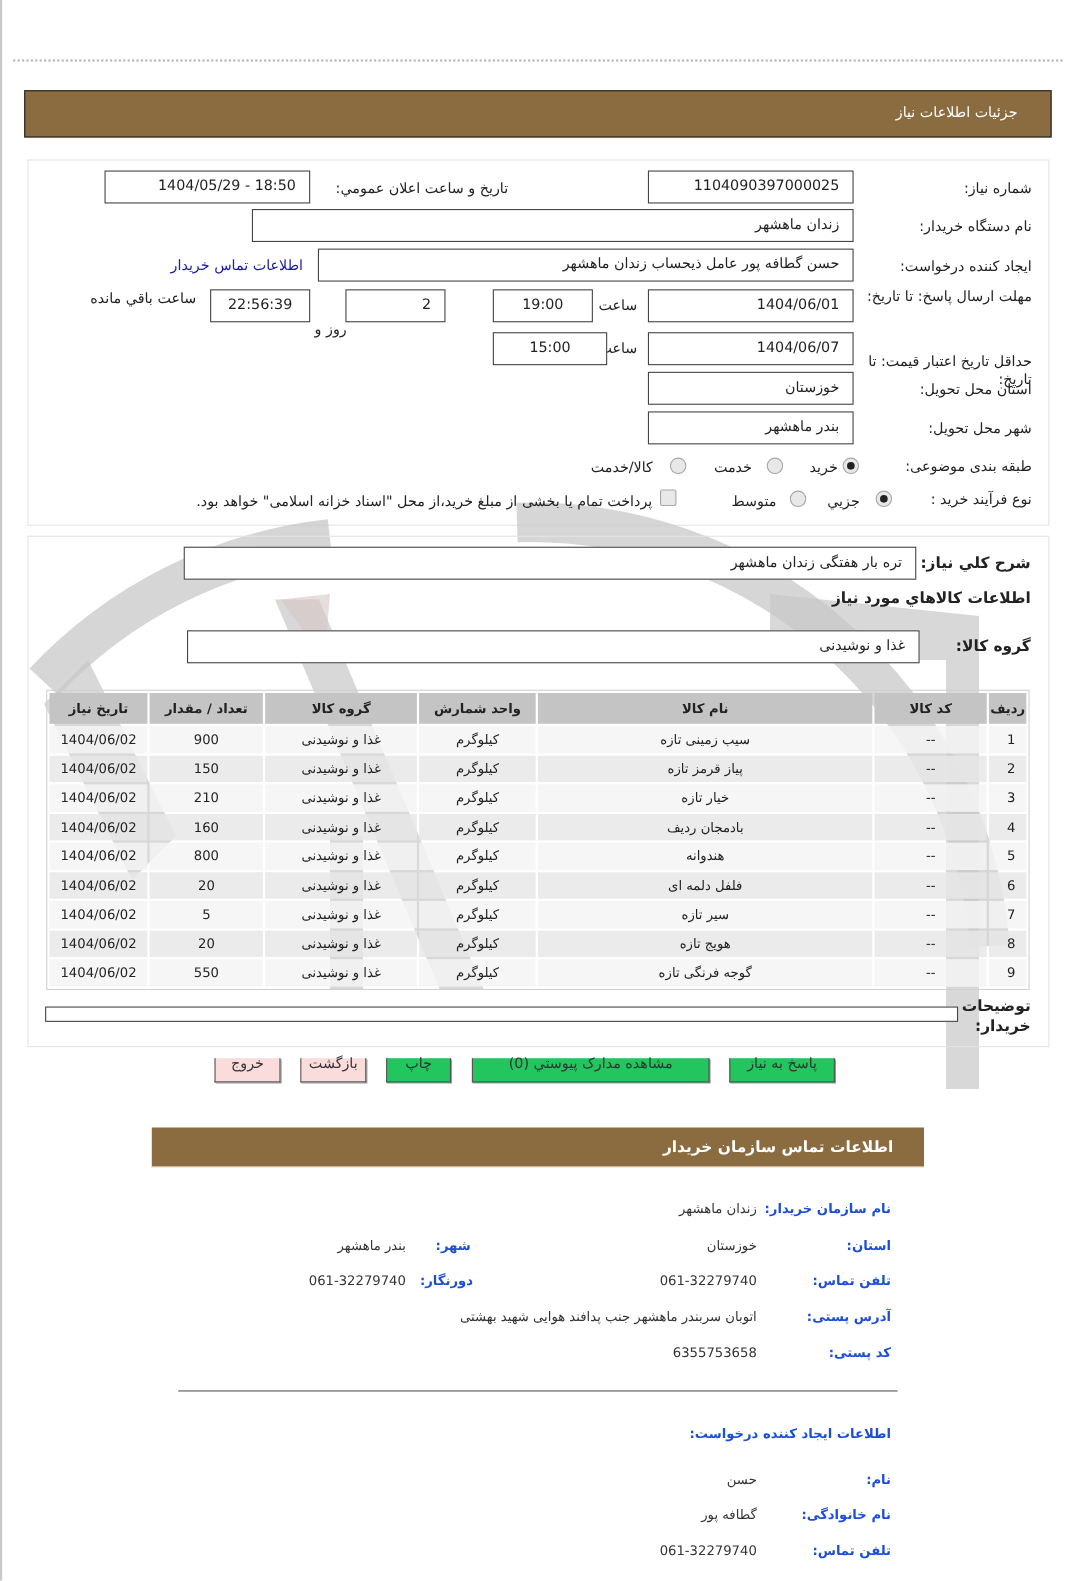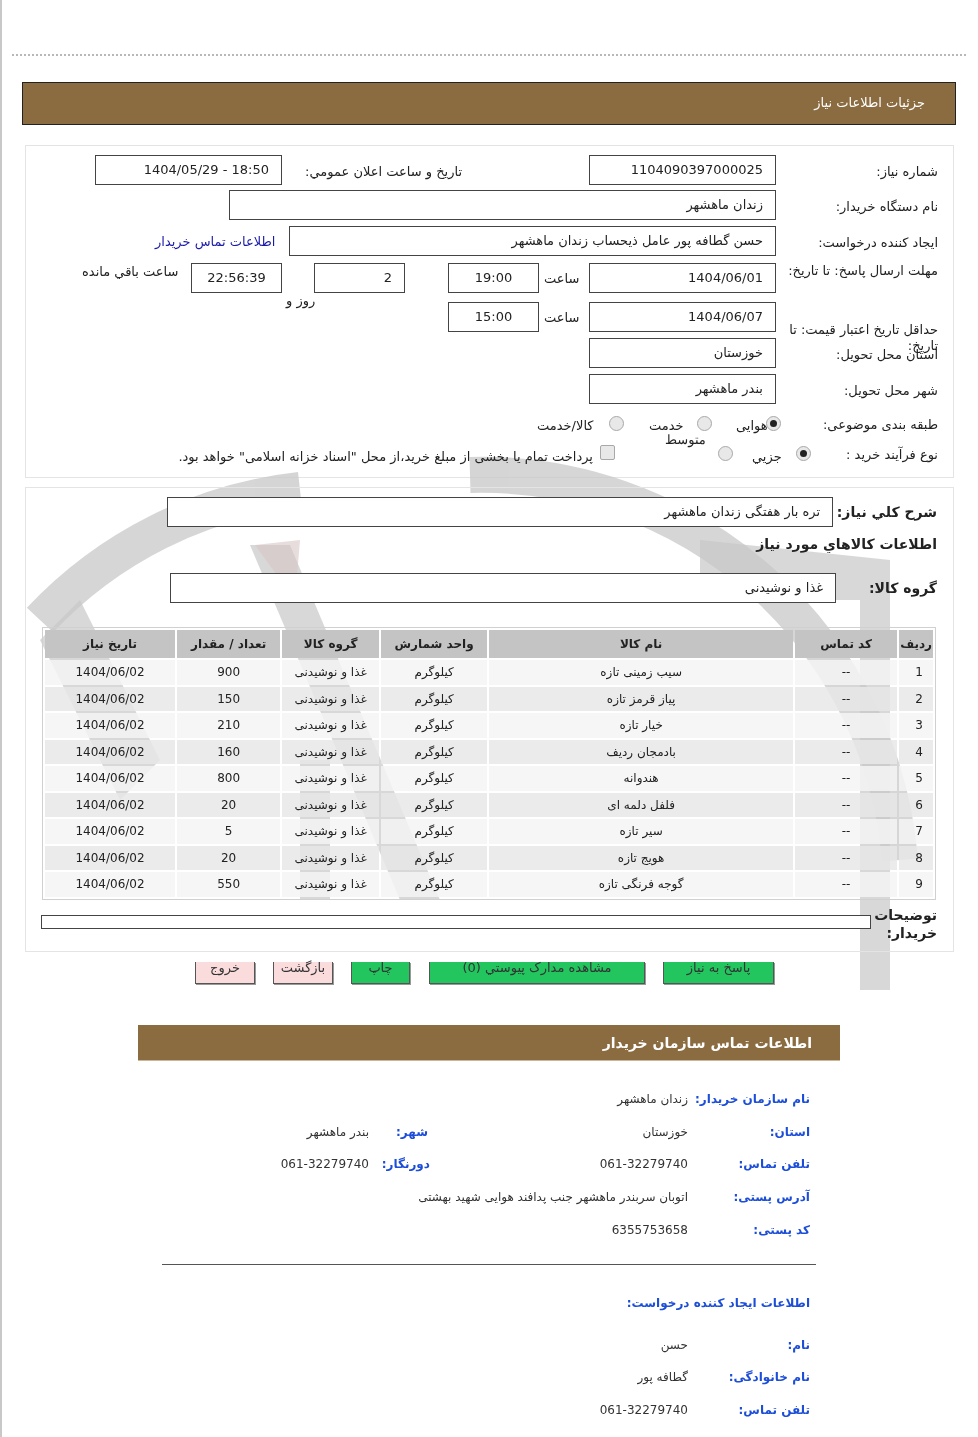"15:00" div.box { width: 91px -> 104px }
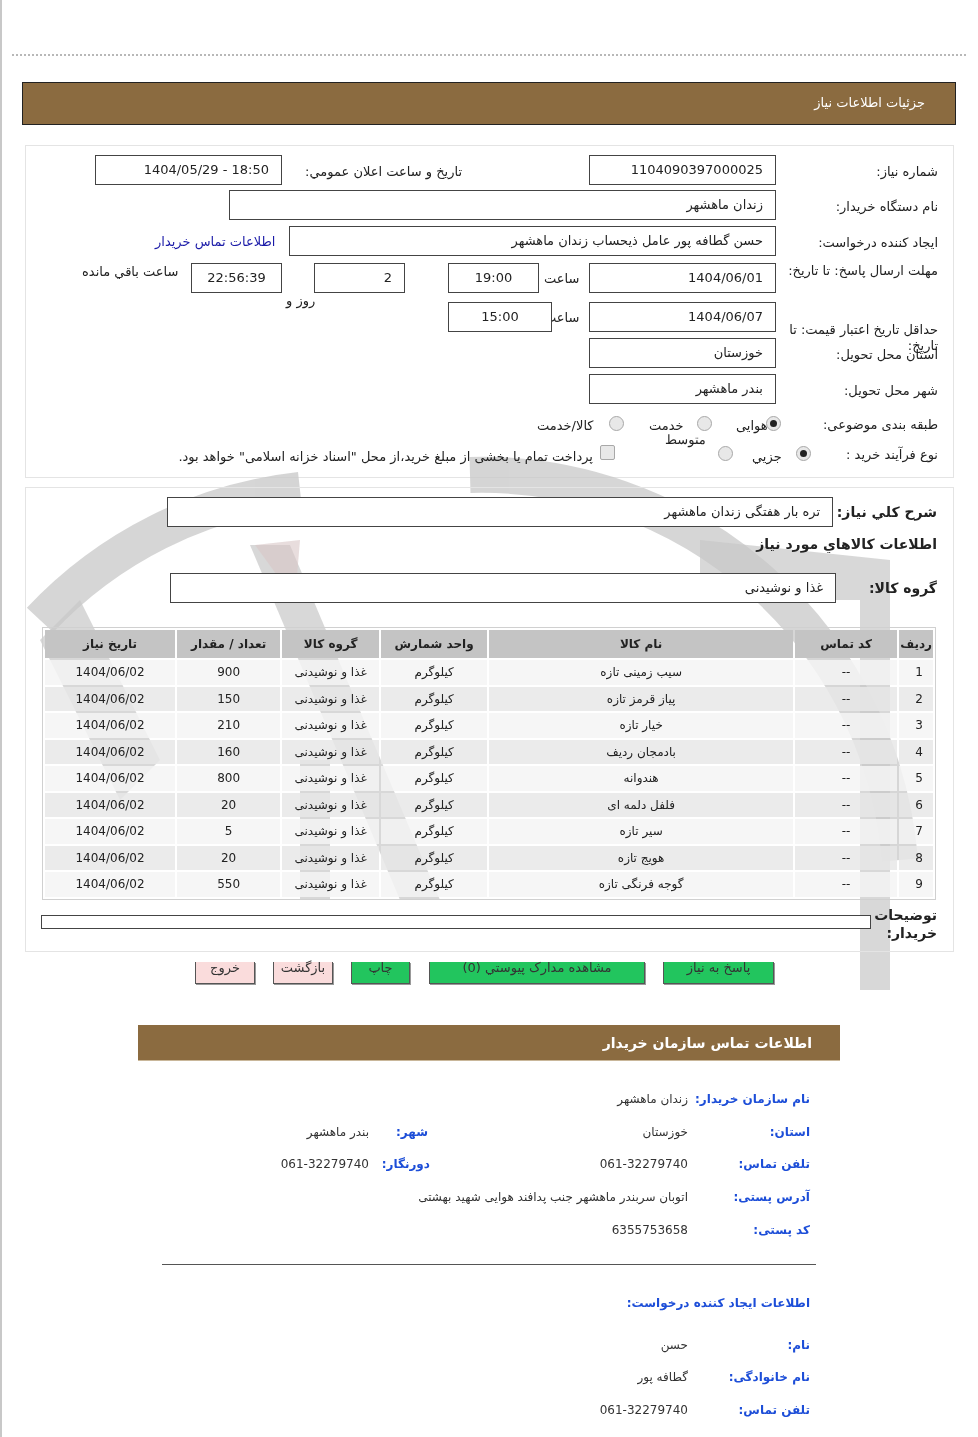"هوایی" div.lbl { text: هوایی -> خريد }
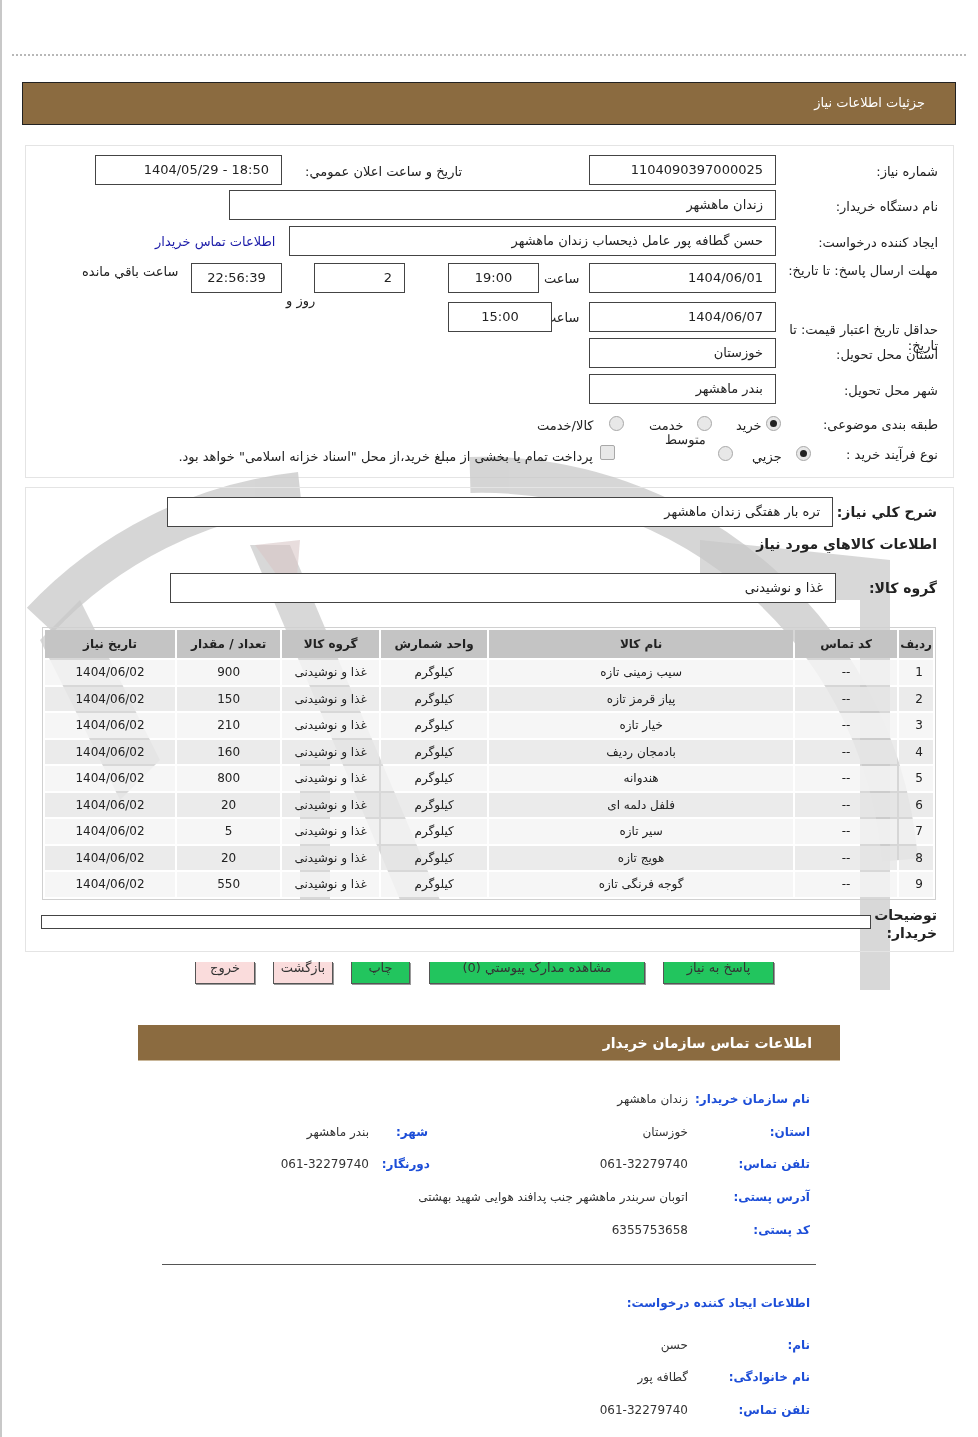"متوسط" div.lbl { font-family: Liberation Serif, serif -> none; top: 432px -> 449px }
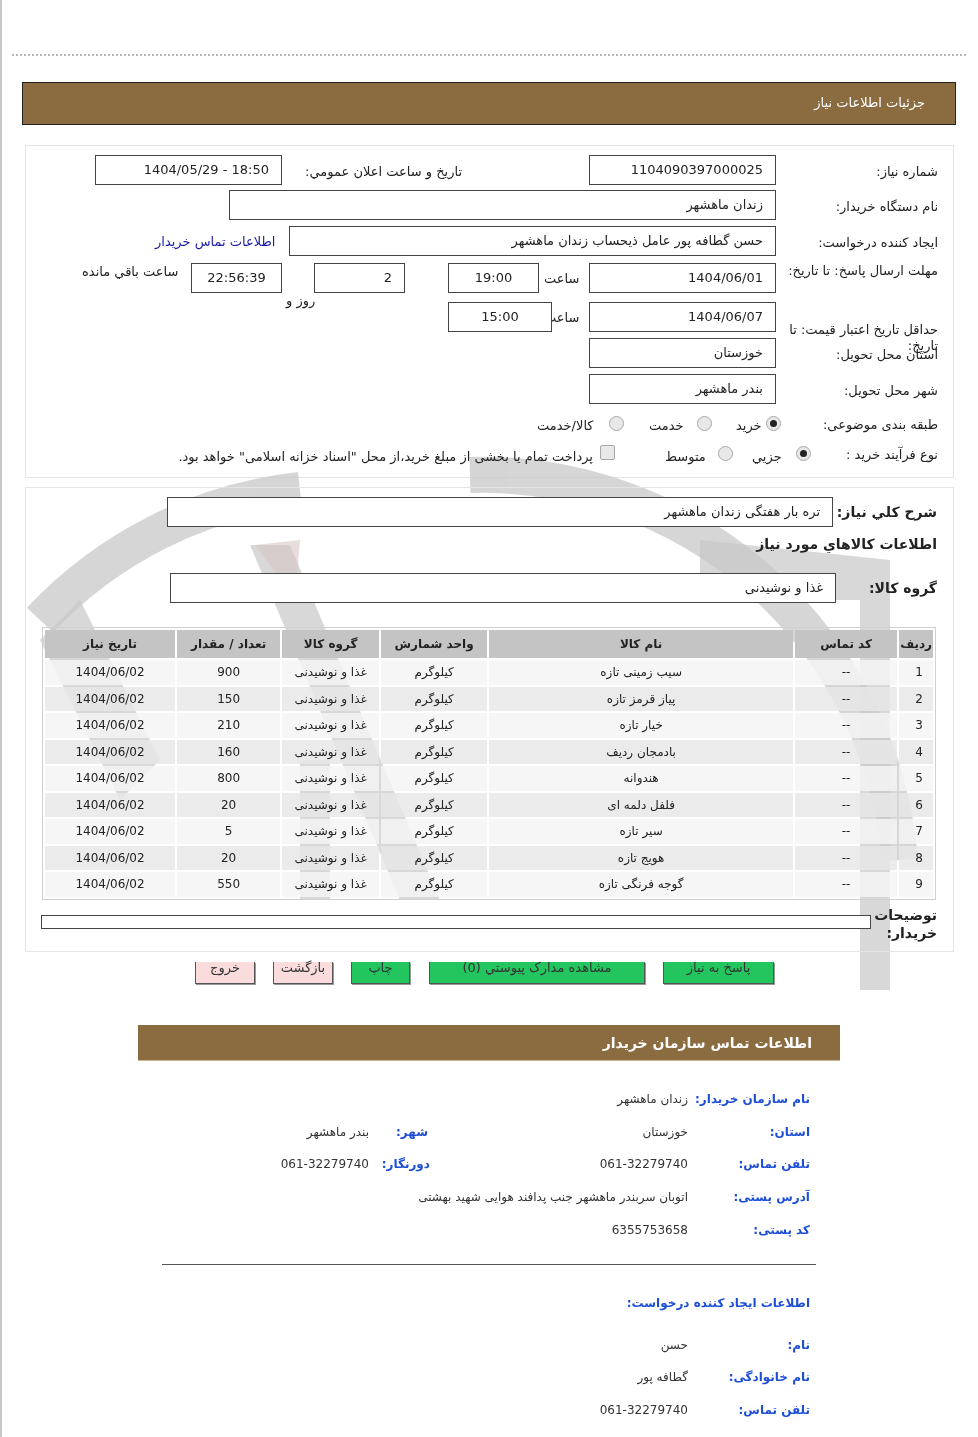"گروه کالا" th { width: 97px -> 138px }
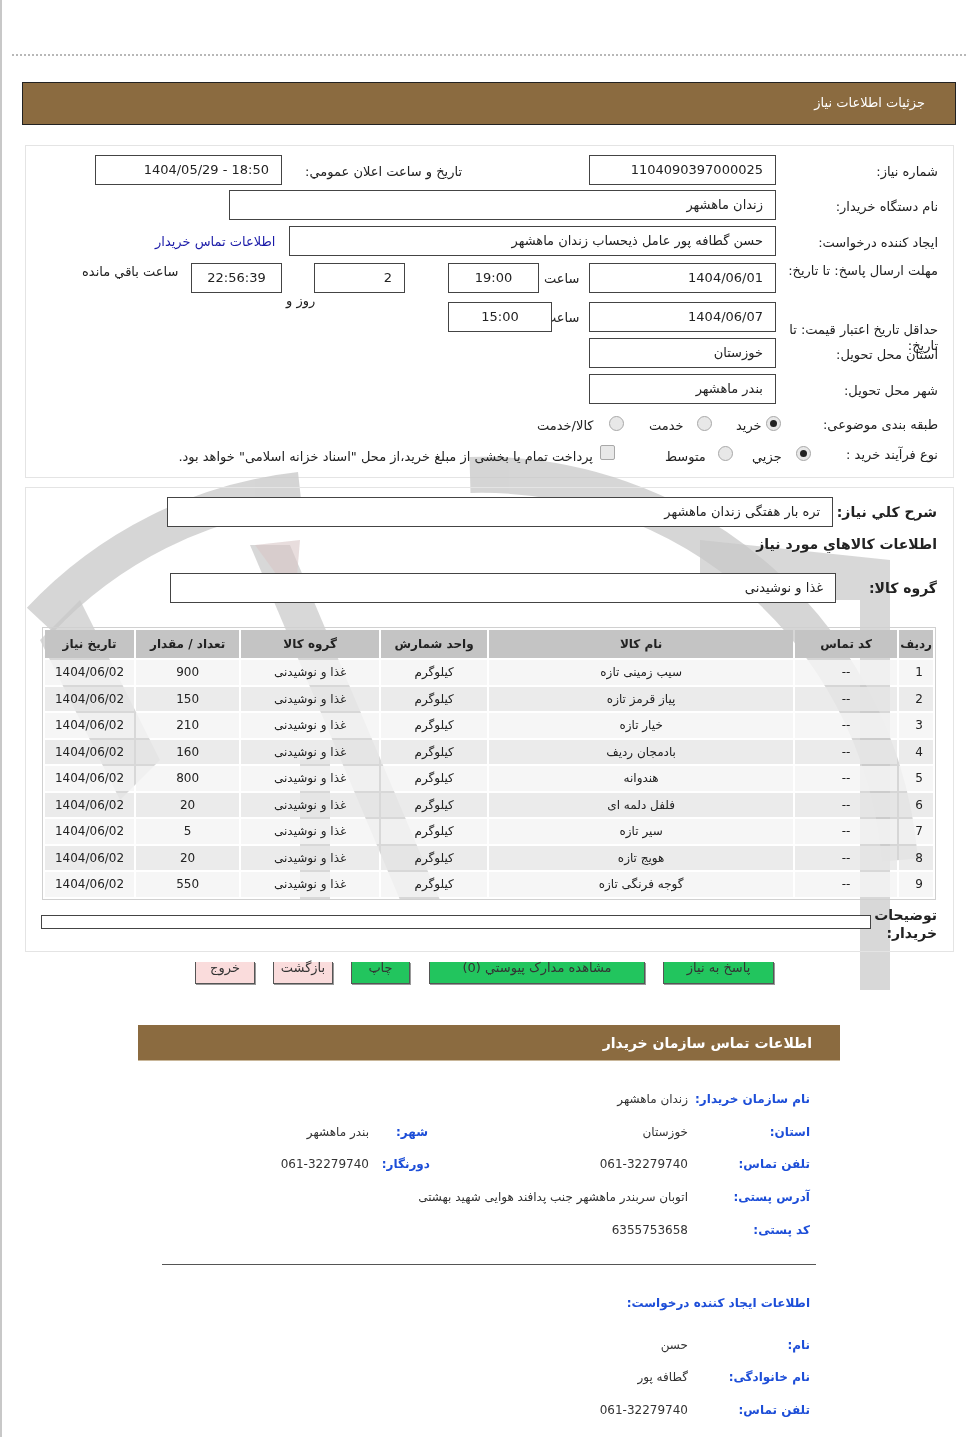"کد تماس" th { text: تماس -> کالا }
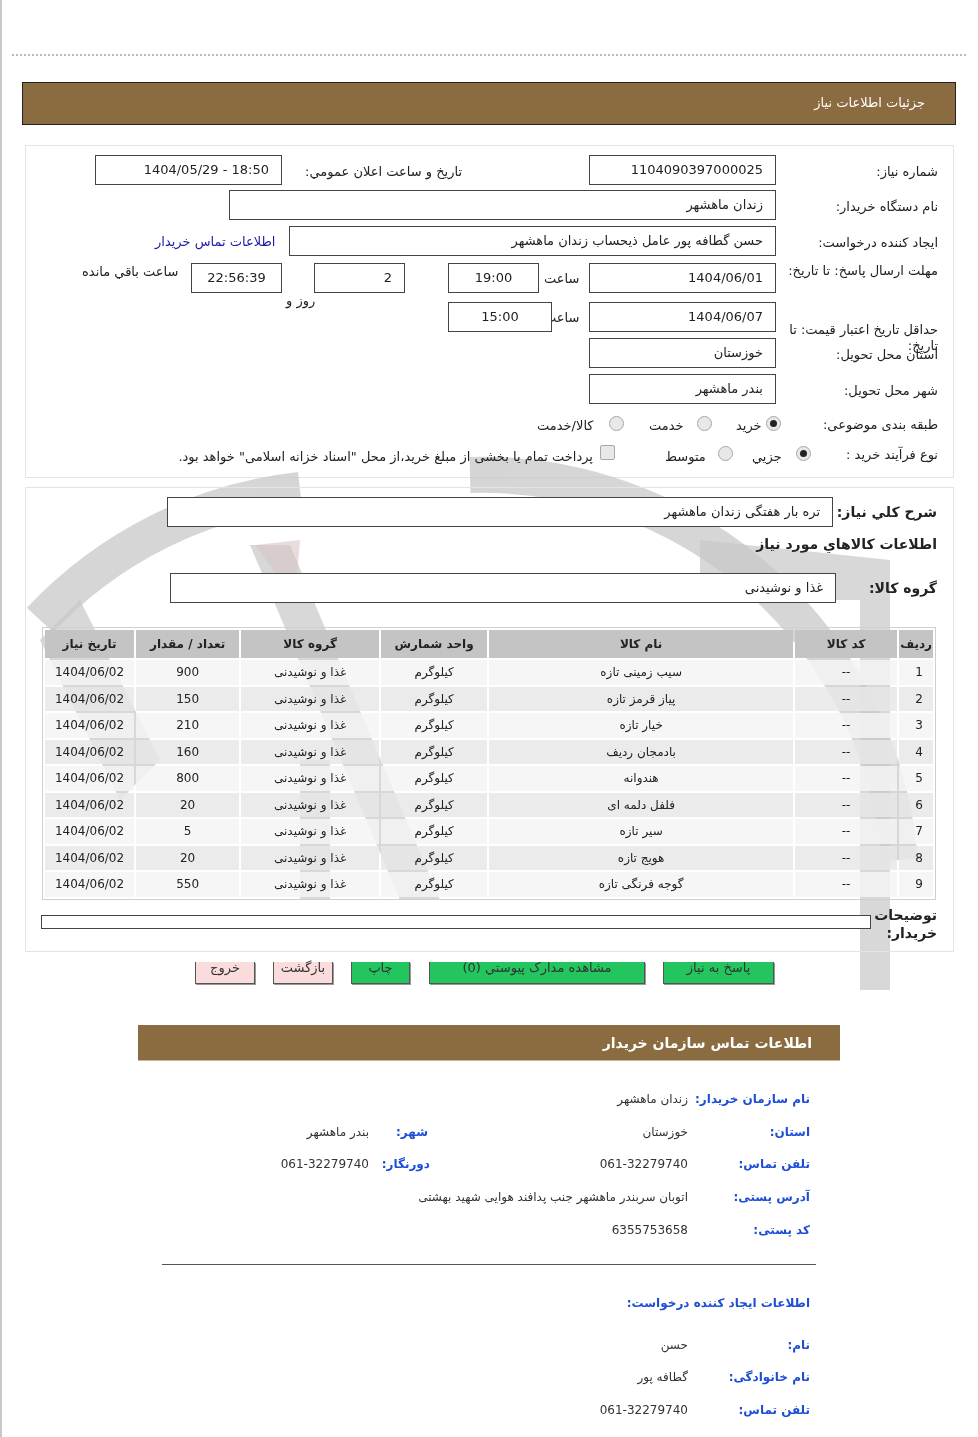"پاسخ به نیاز" div.btn { width: 111px -> 96px }
